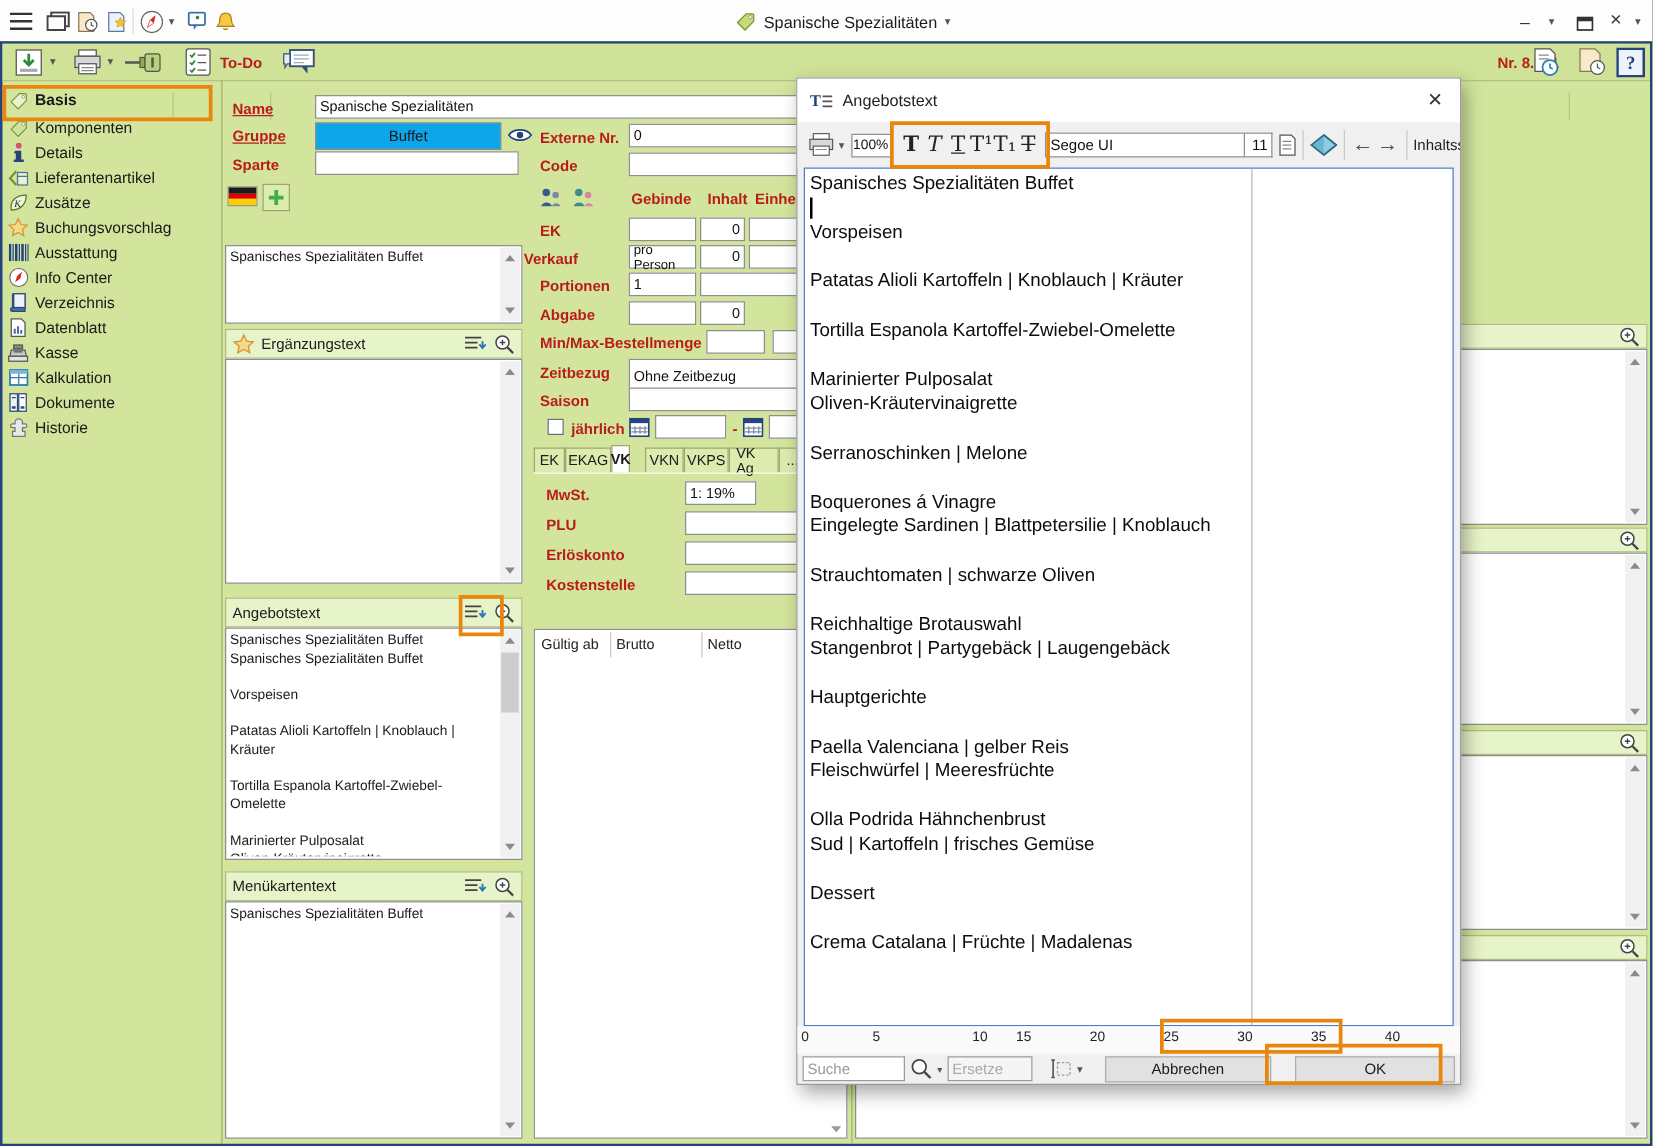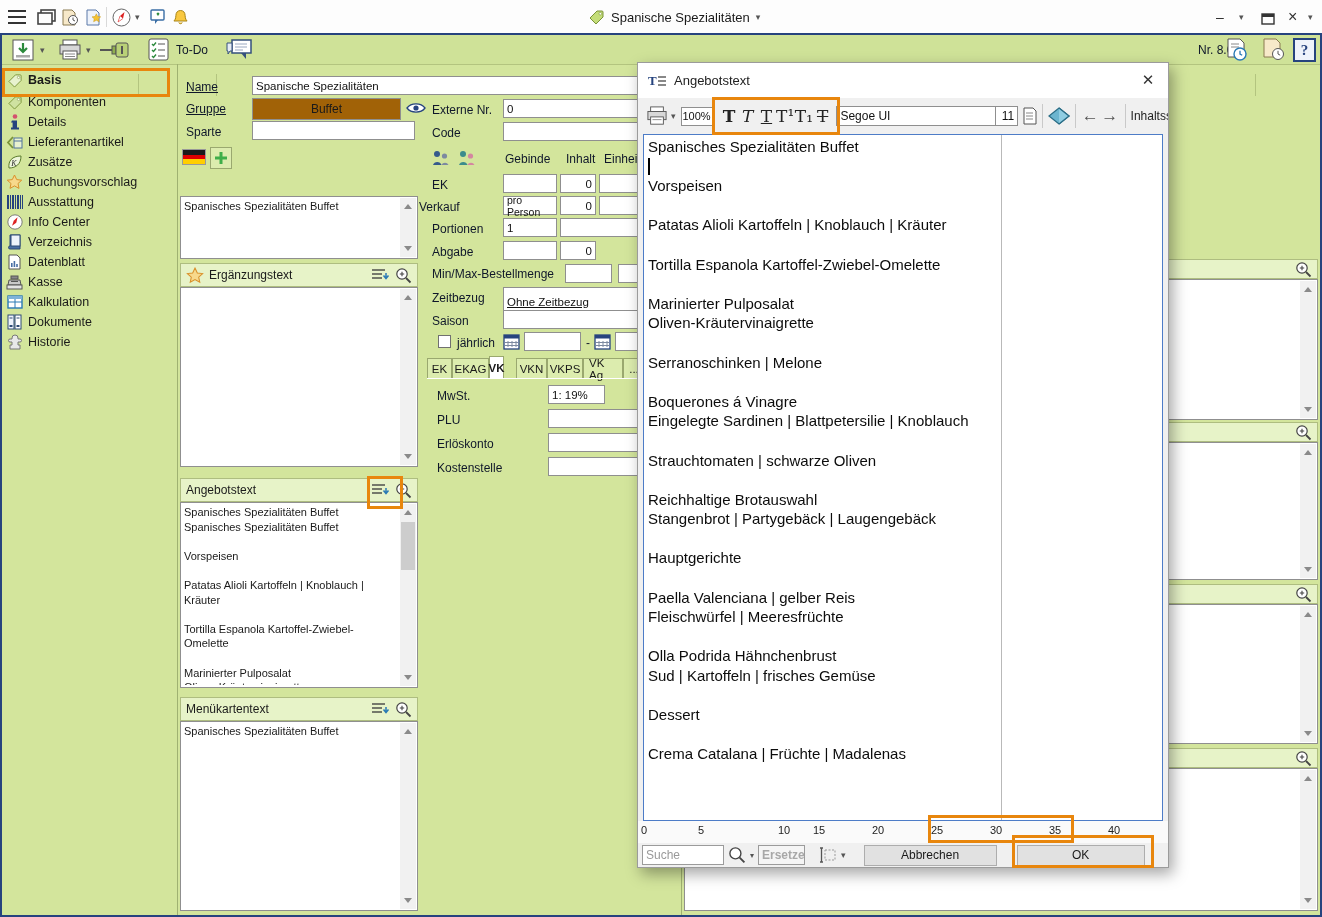"To-Do" .lbl { color: #0f172a -> #b91c1c; font-weight: none -> bold }
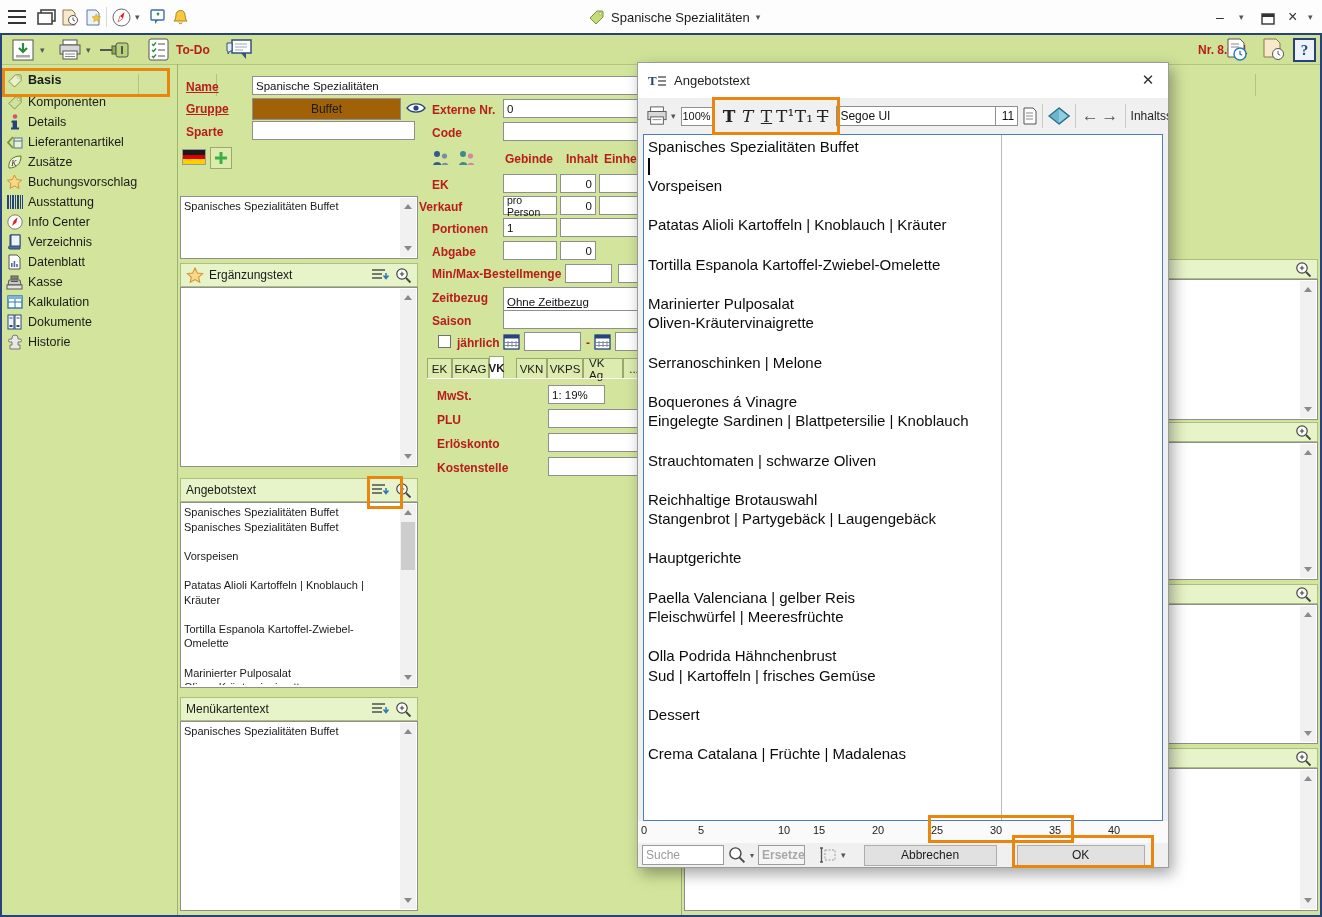"Buffet" .btnish { background: #a16207 -> #0ea5e9 }
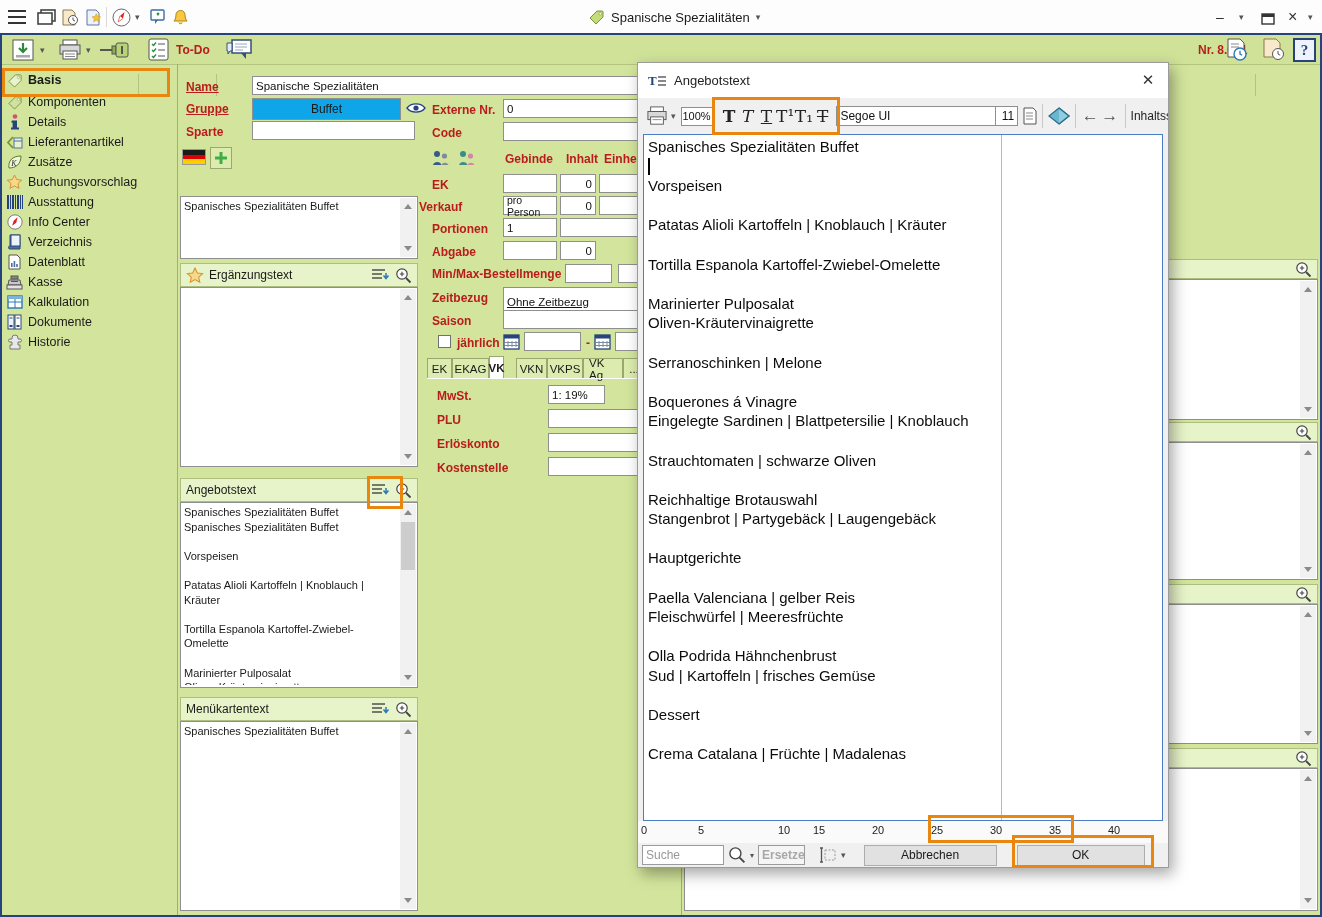"Ohne Zeitbezug" div.abs { text-decoration: underline -> none }
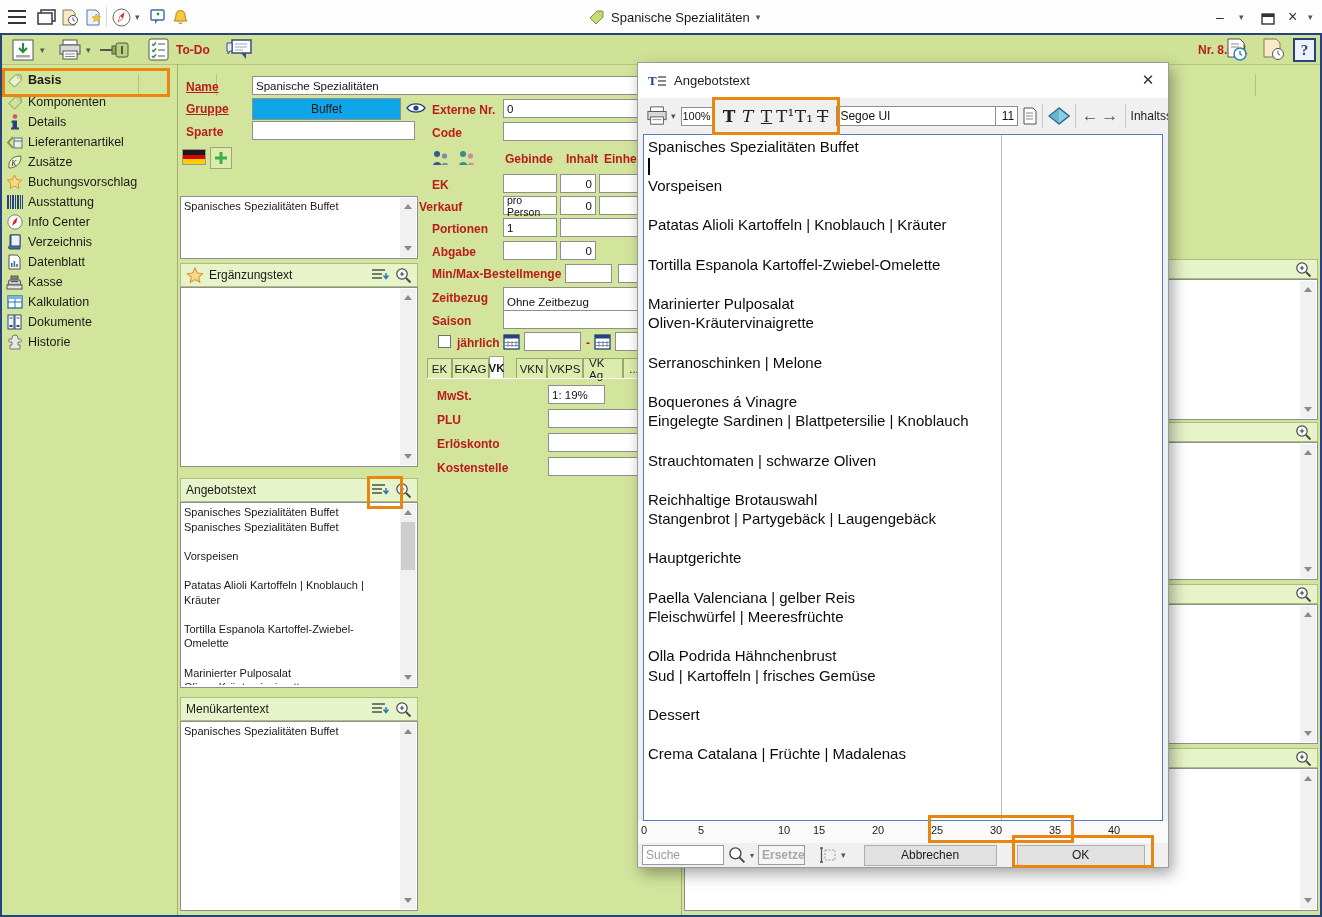"Gültig ab" div.abs { html: none -> <div> <div>Gültig ab</div> <div>Brutto</div> <div>Netto</div> <div></div> <div></div> <div></div> <div> <div></div> </div> </div> }
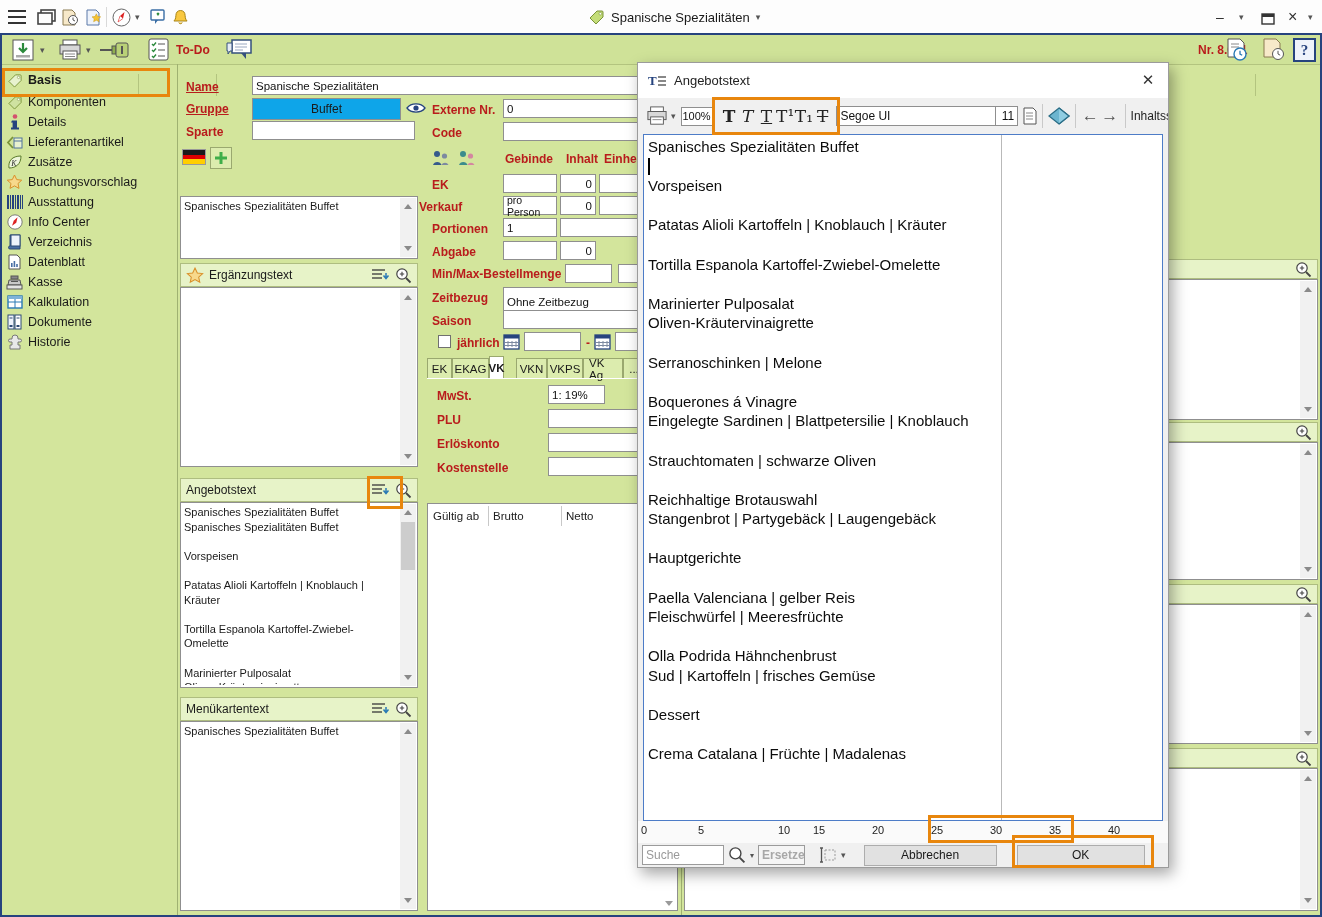"Ersetze" span.ph-inp { font-weight: bold -> none; width: 47px -> 68px }
